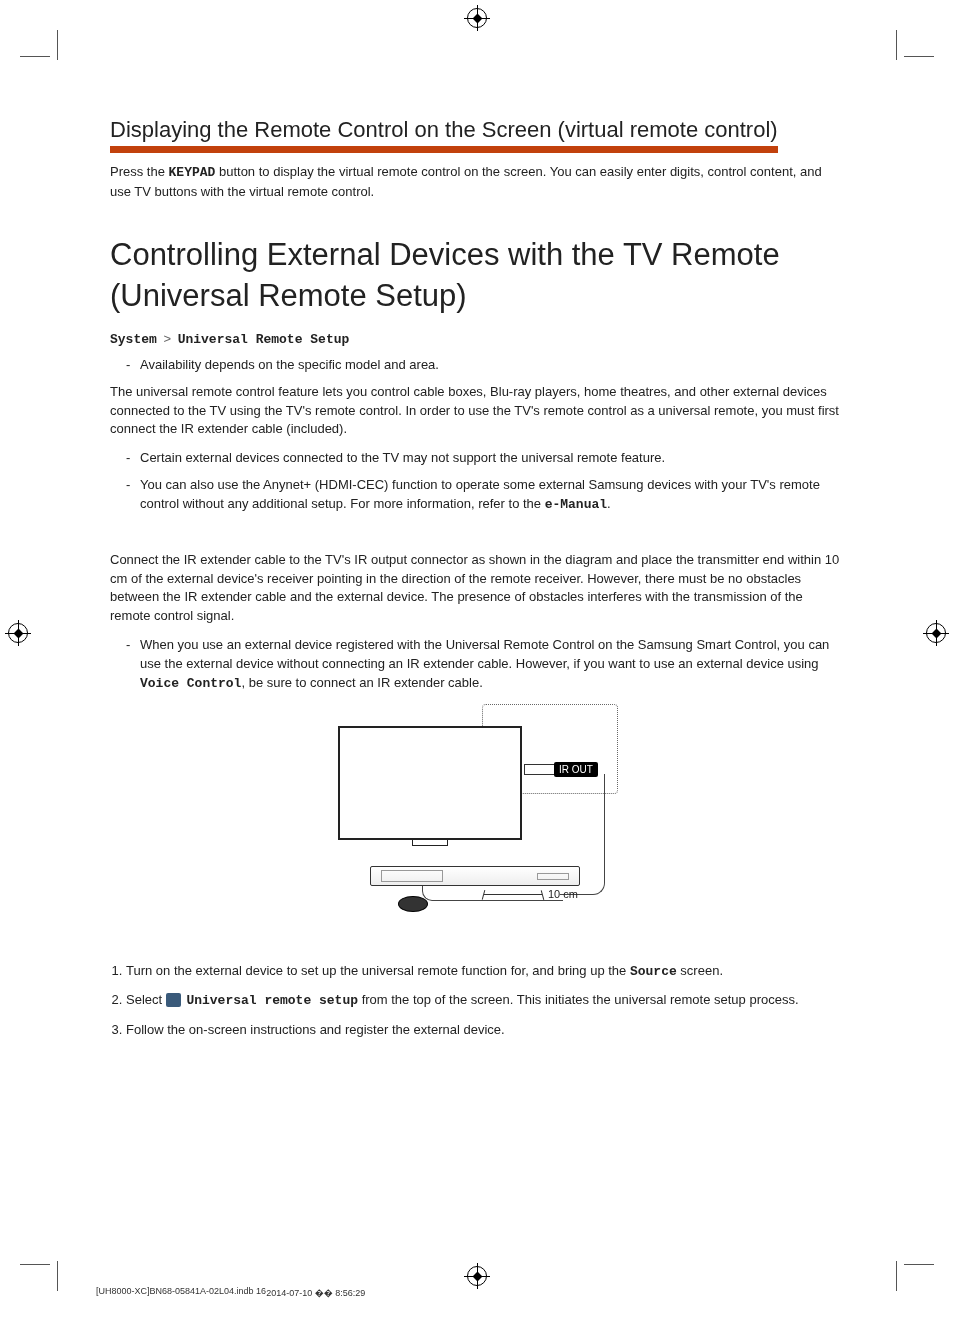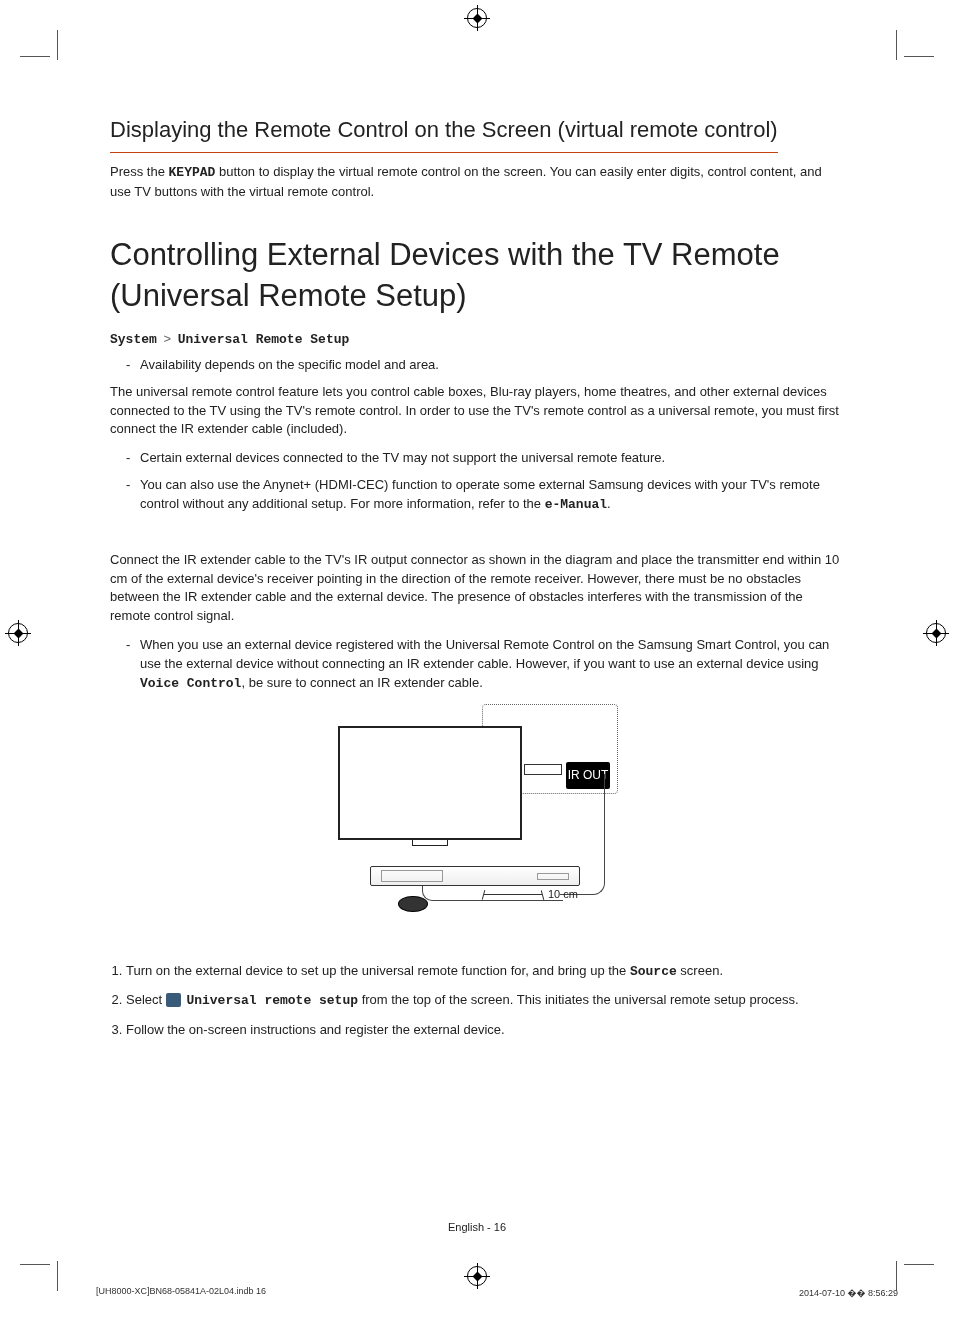"Displaying the Remote Control on" h2.section-title { border-bottom: 1px solid #c2410c -> 7px solid #c2410c; padding-bottom: 7px -> 1px }
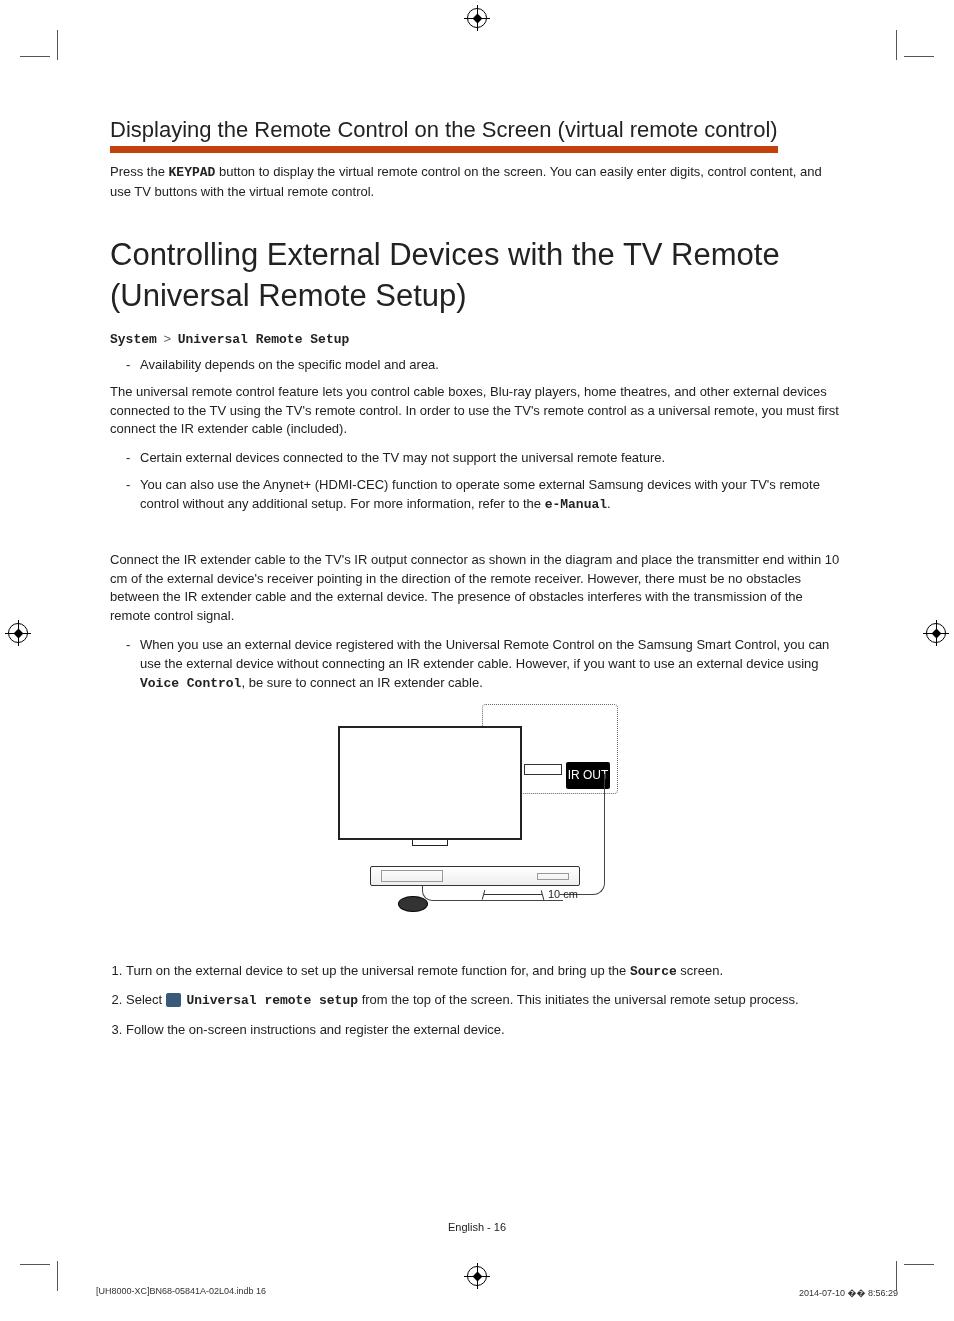"IR OUT" .ir-box { font-size: 12px -> 10px; height: 27px -> 15px; left: 234px -> 222px }
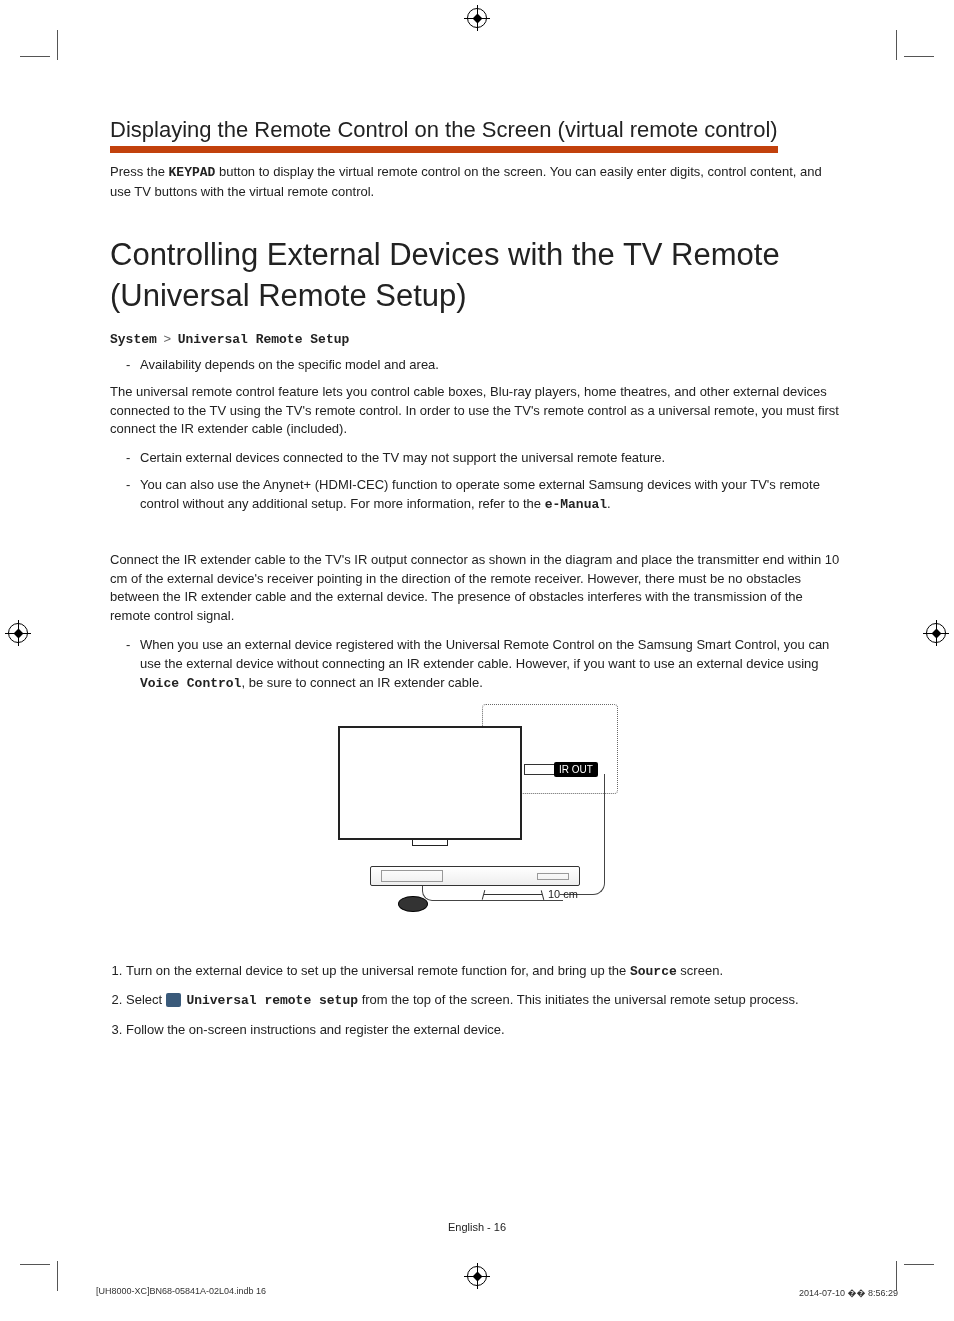"English - 16" div.footer-page { html: <div>English - 16</div> -> none }
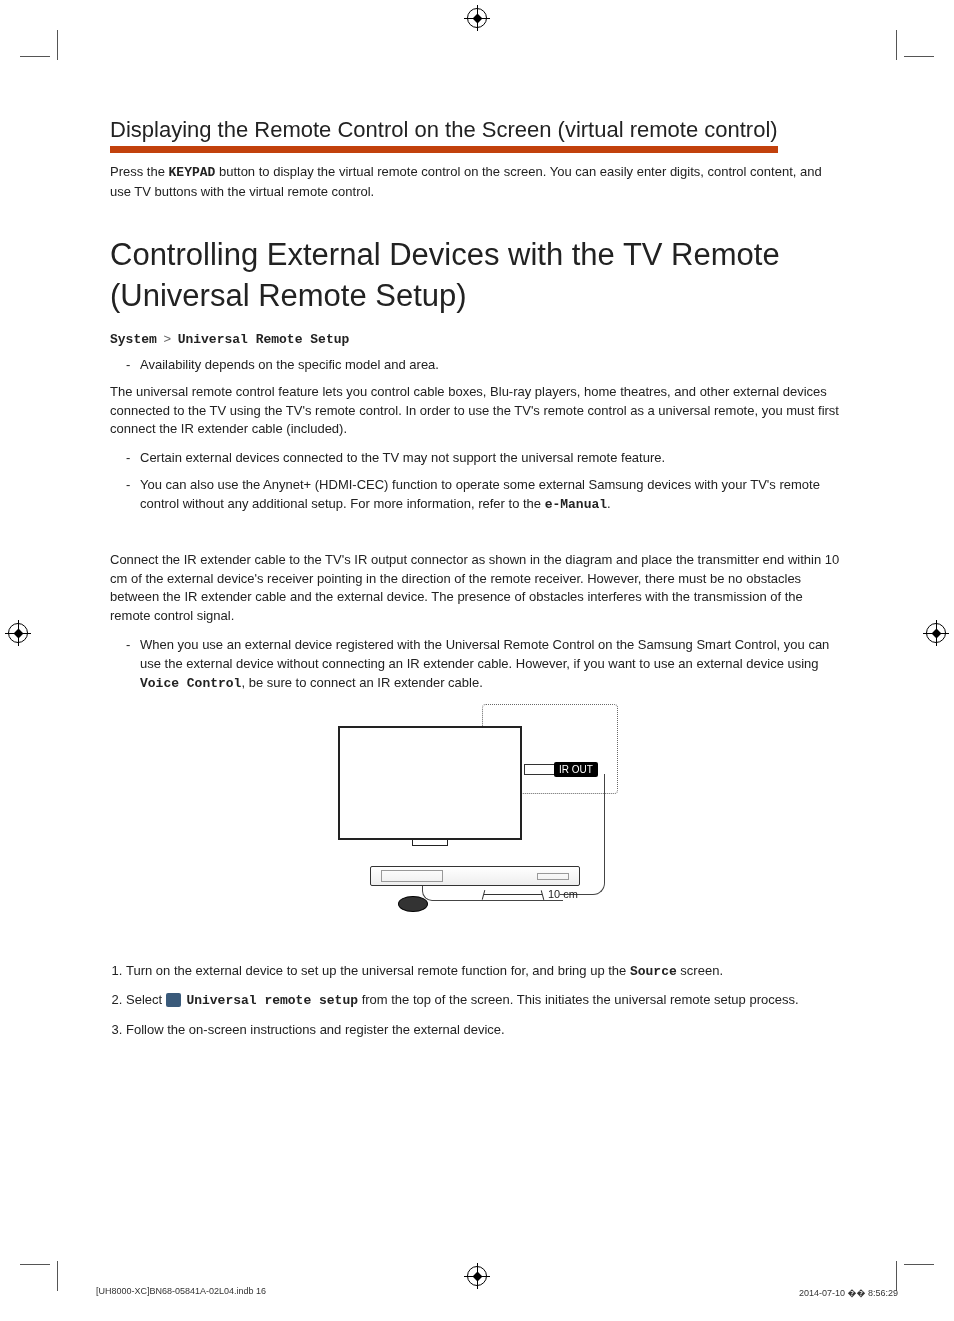"[UH8000-XC]BN68-05841A-02L04.indb 16" .footer-meta { justify-content: space-between -> flex-start }
